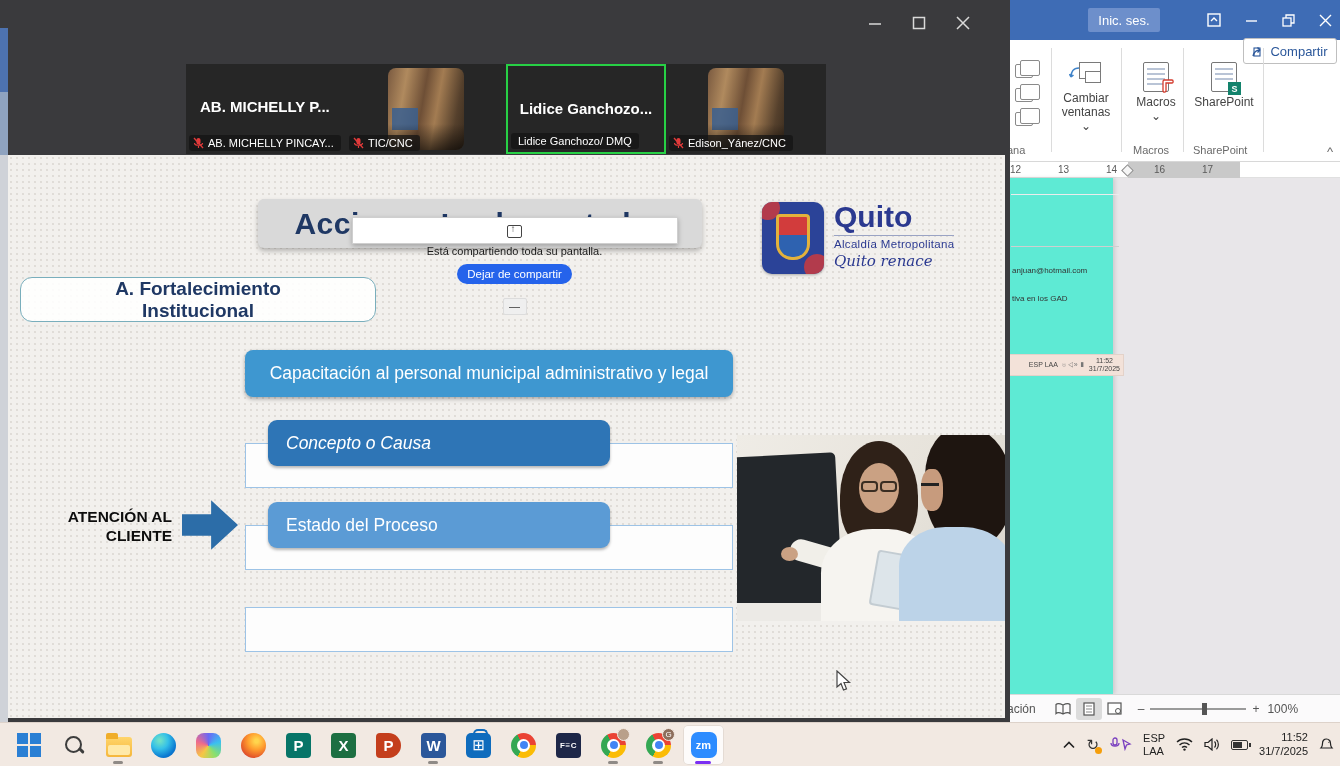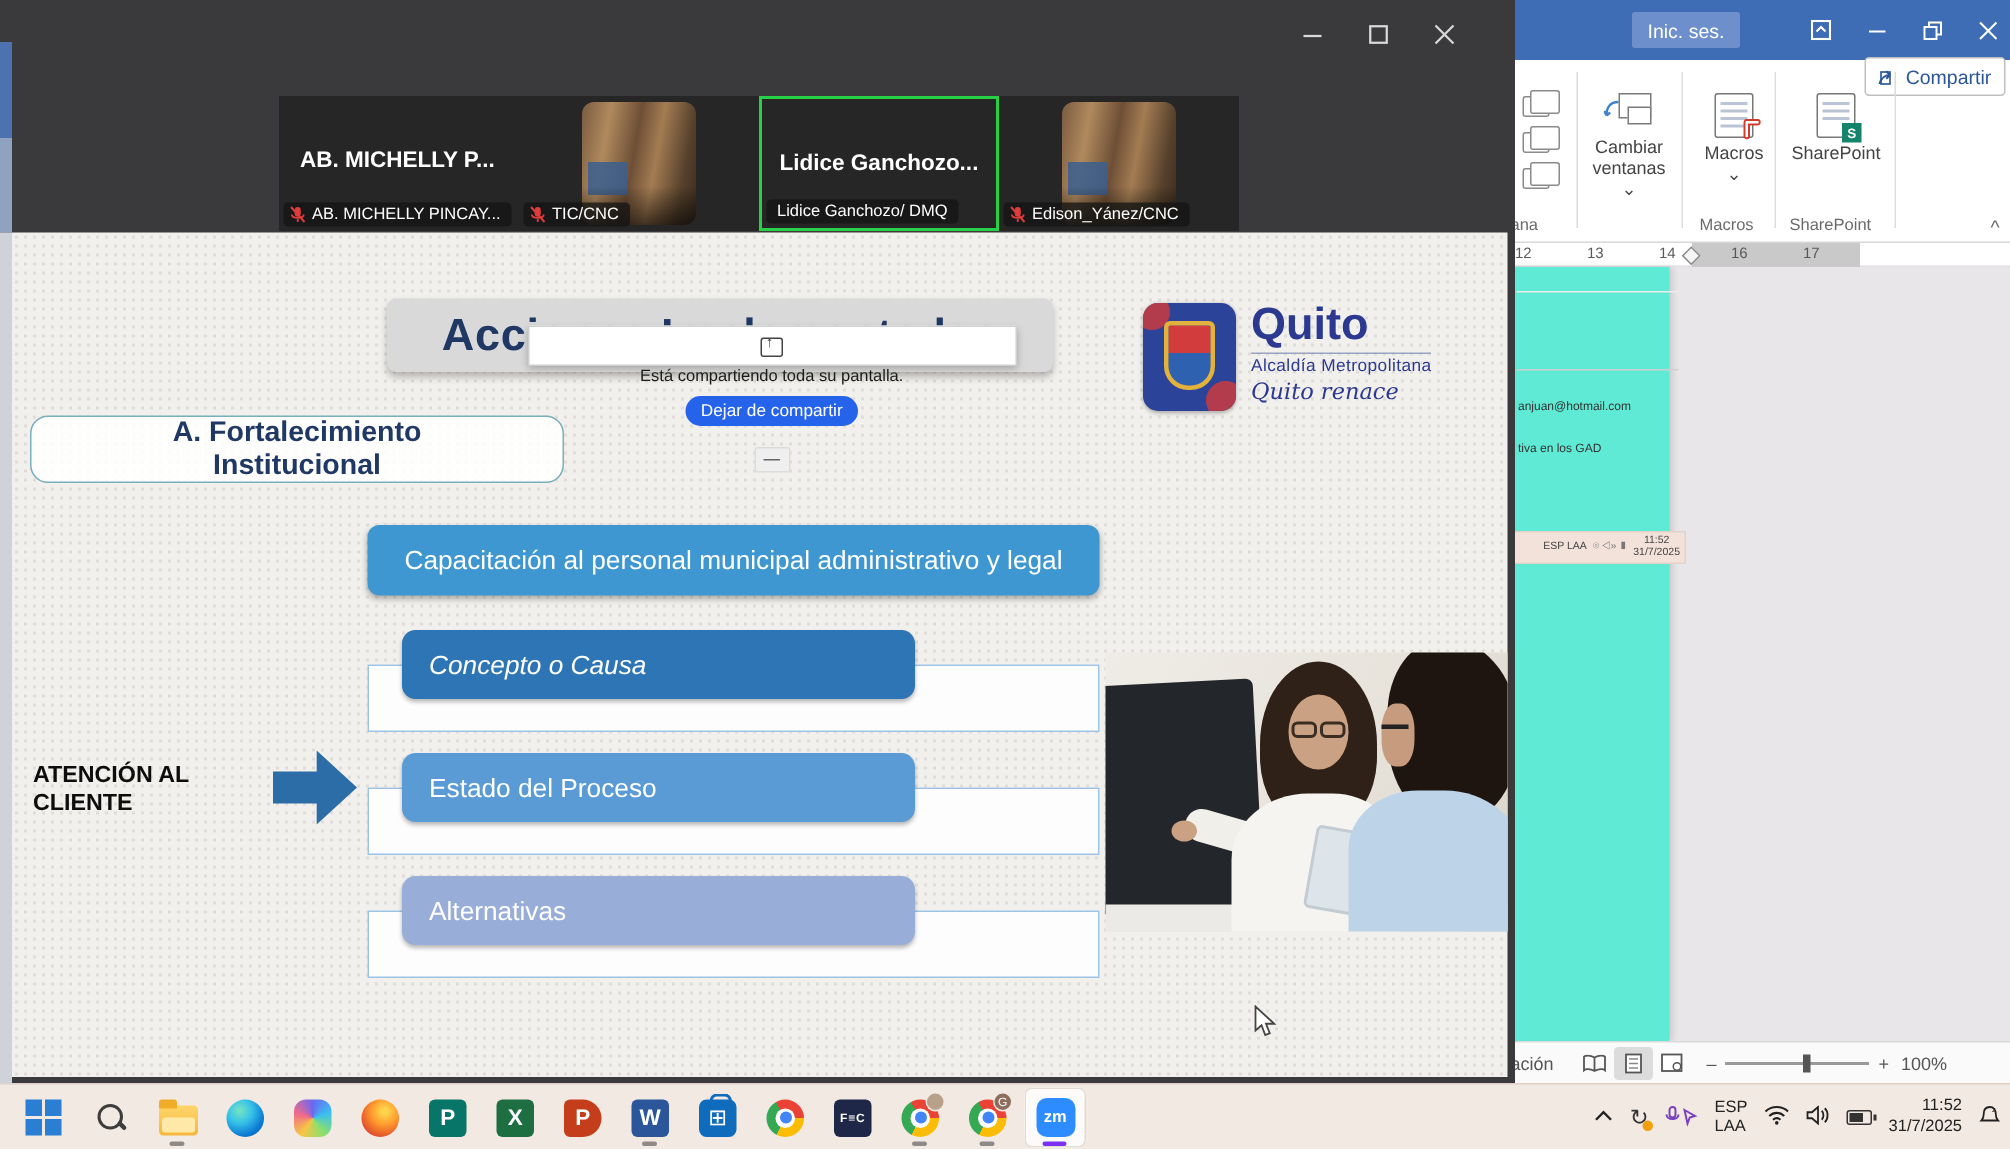"ATENCIÓN AL CLIENTE" .side-label { text-align: left -> right }
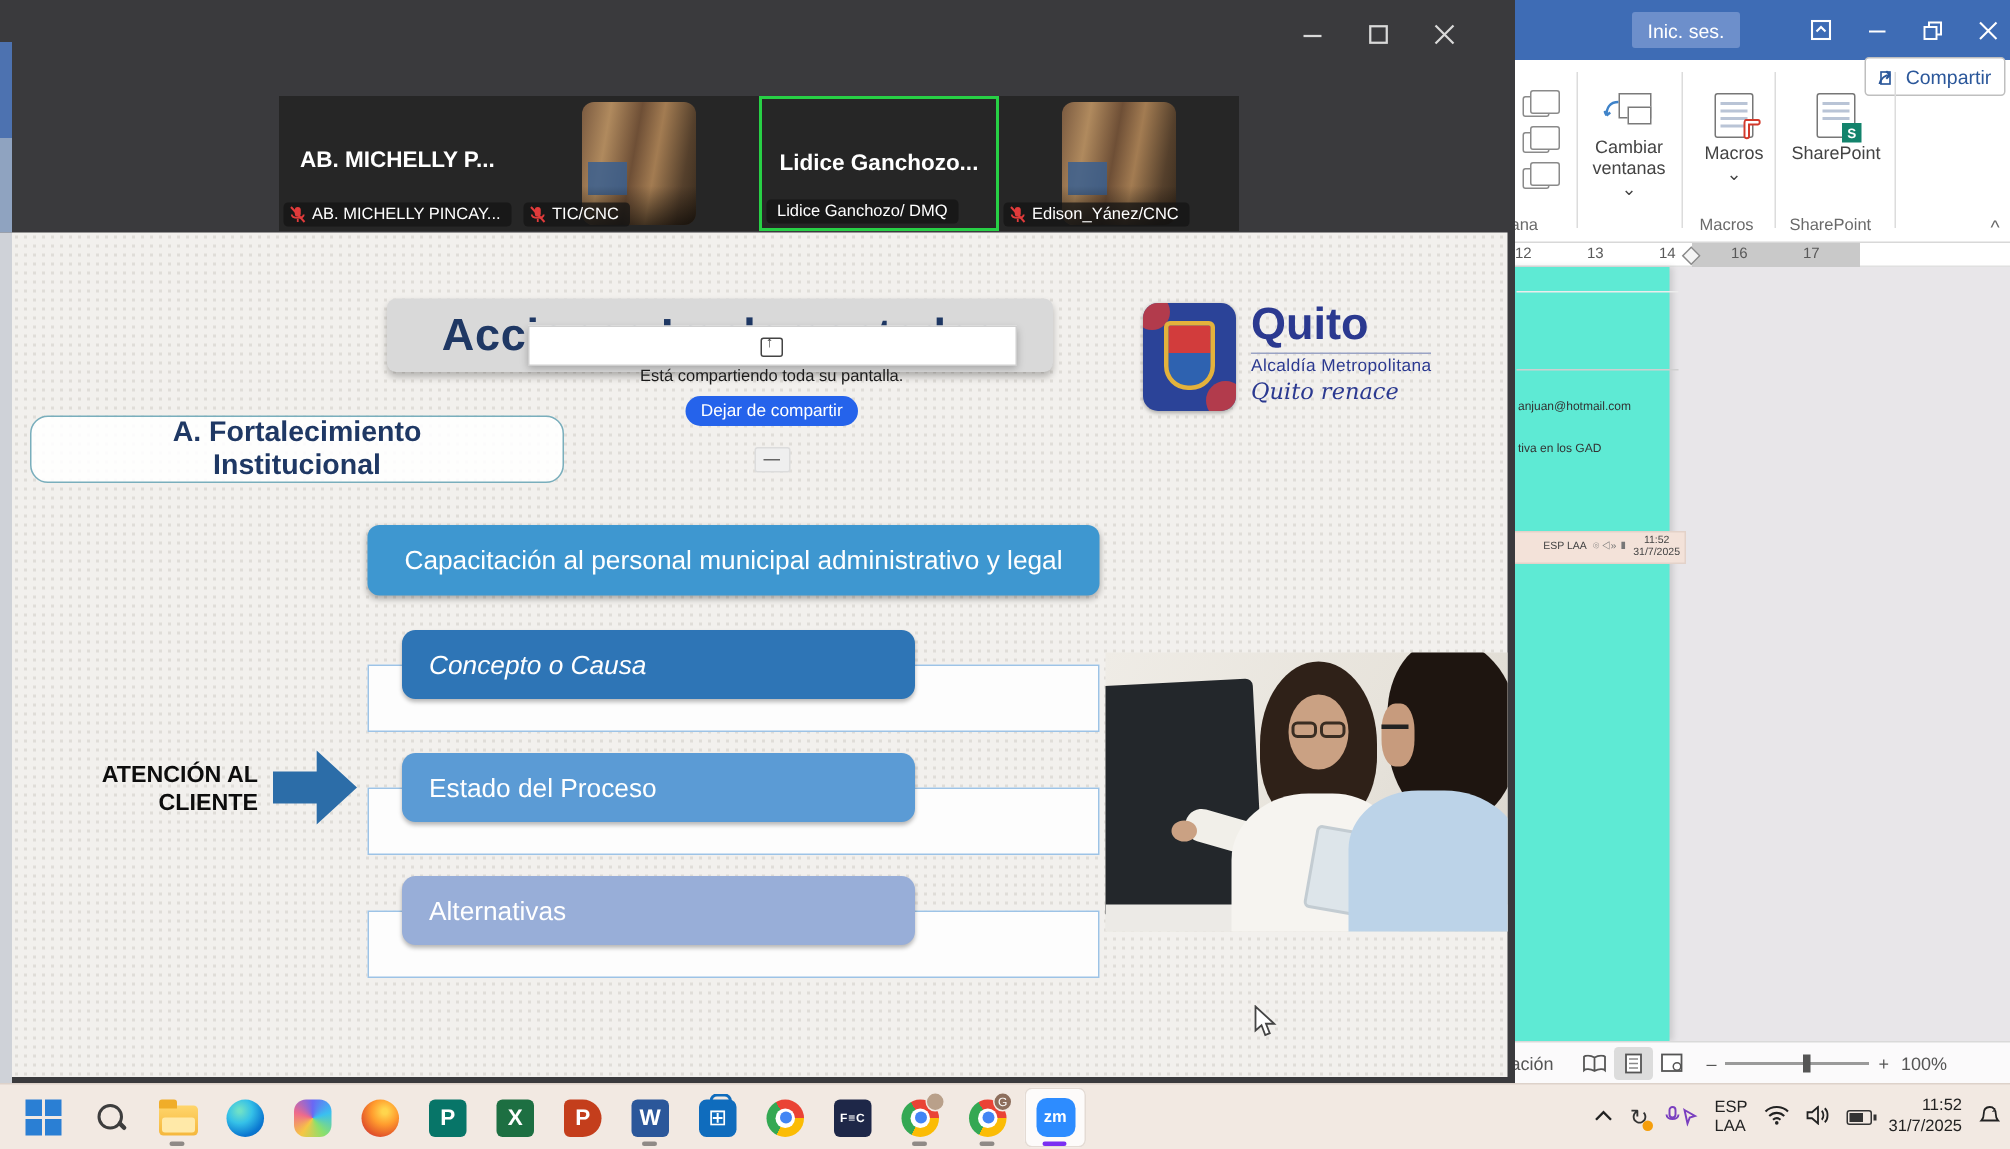"Alternativas" div.abs { html: <div>Alternativas</div> -> none }
